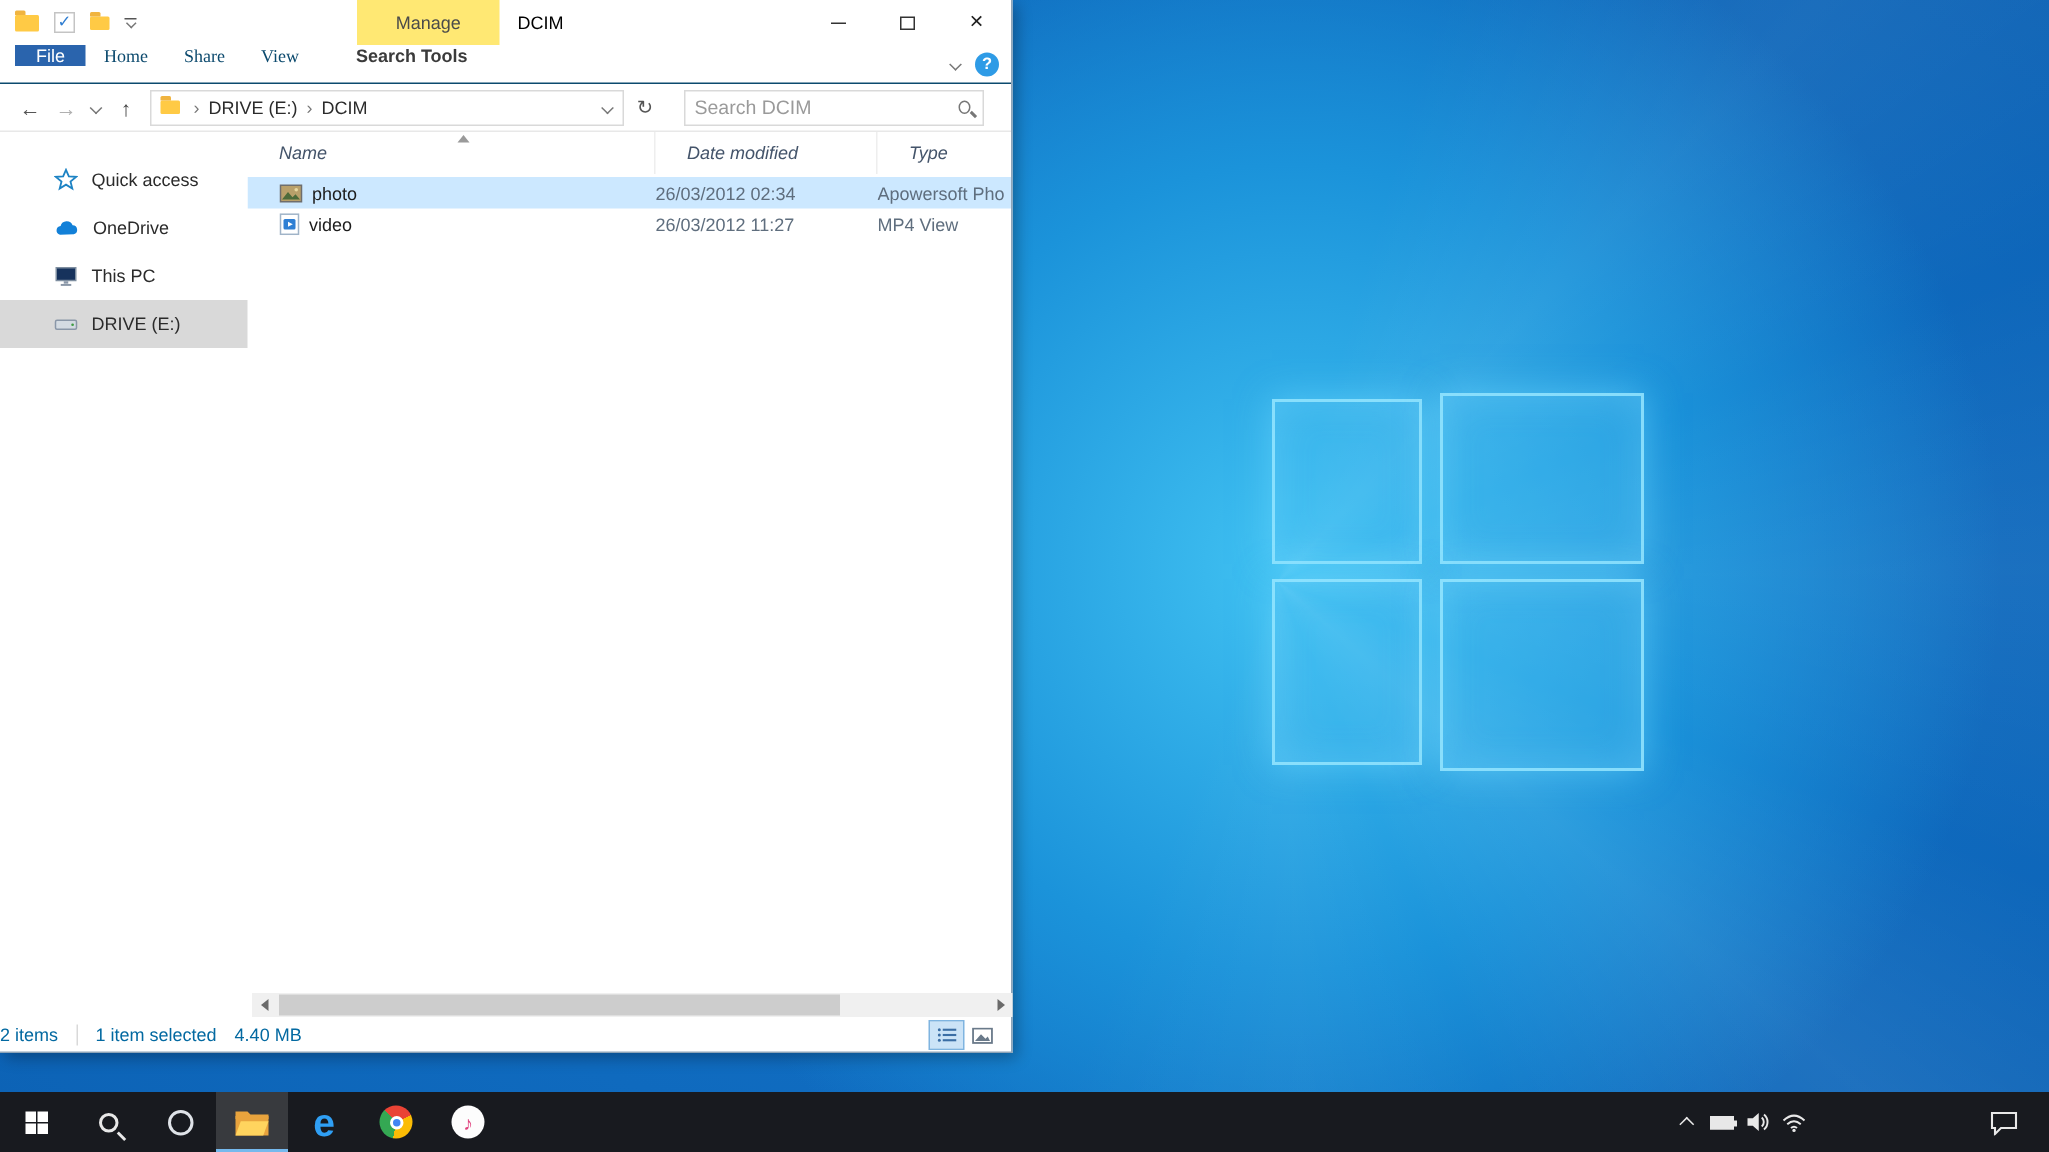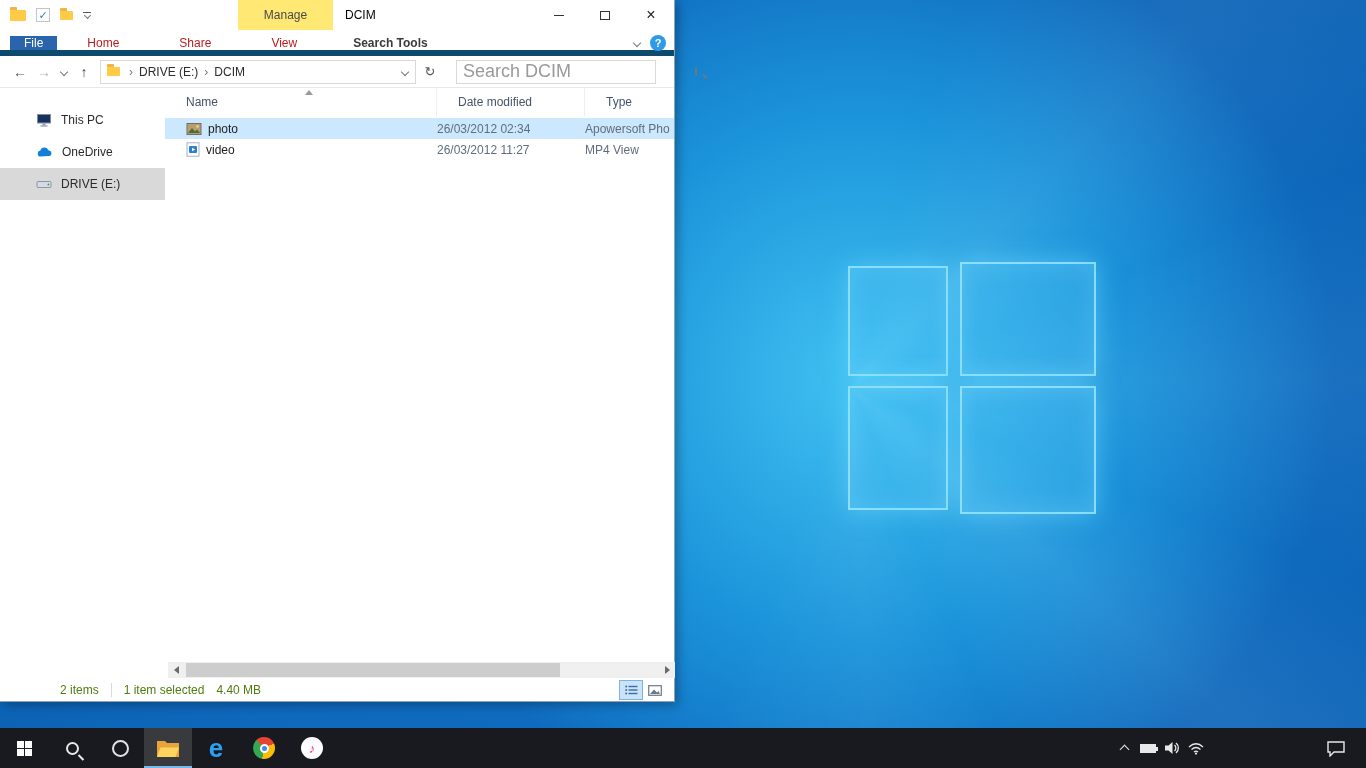"File" .ribbon-tabs { align-items: flex-end -> flex-start; border-bottom: 6px solid #0c4a6e -> 1px solid #0c4a6e }
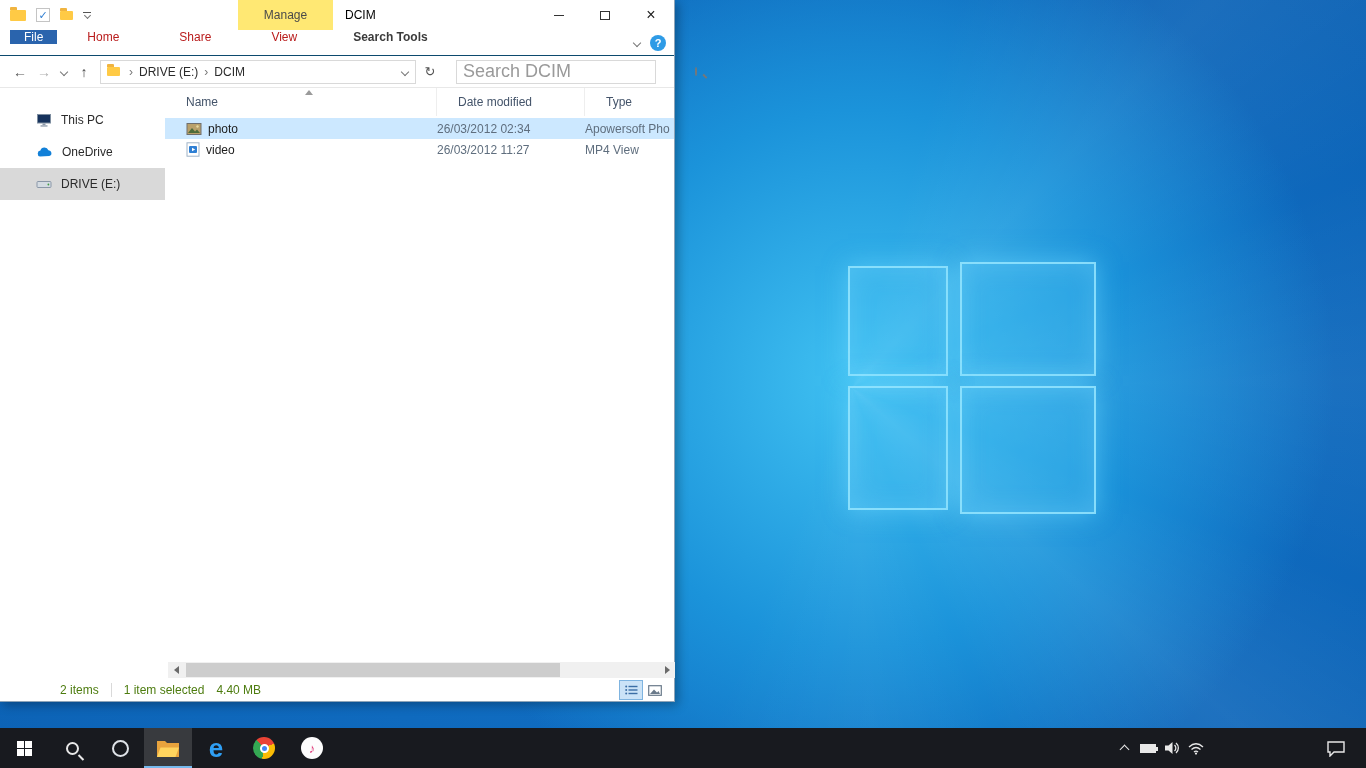"Home" .tab { color: #b91c1c -> #0c4a6e; font-family: none -> Liberation Serif, serif; padding: 0 30px -> 0 12px }
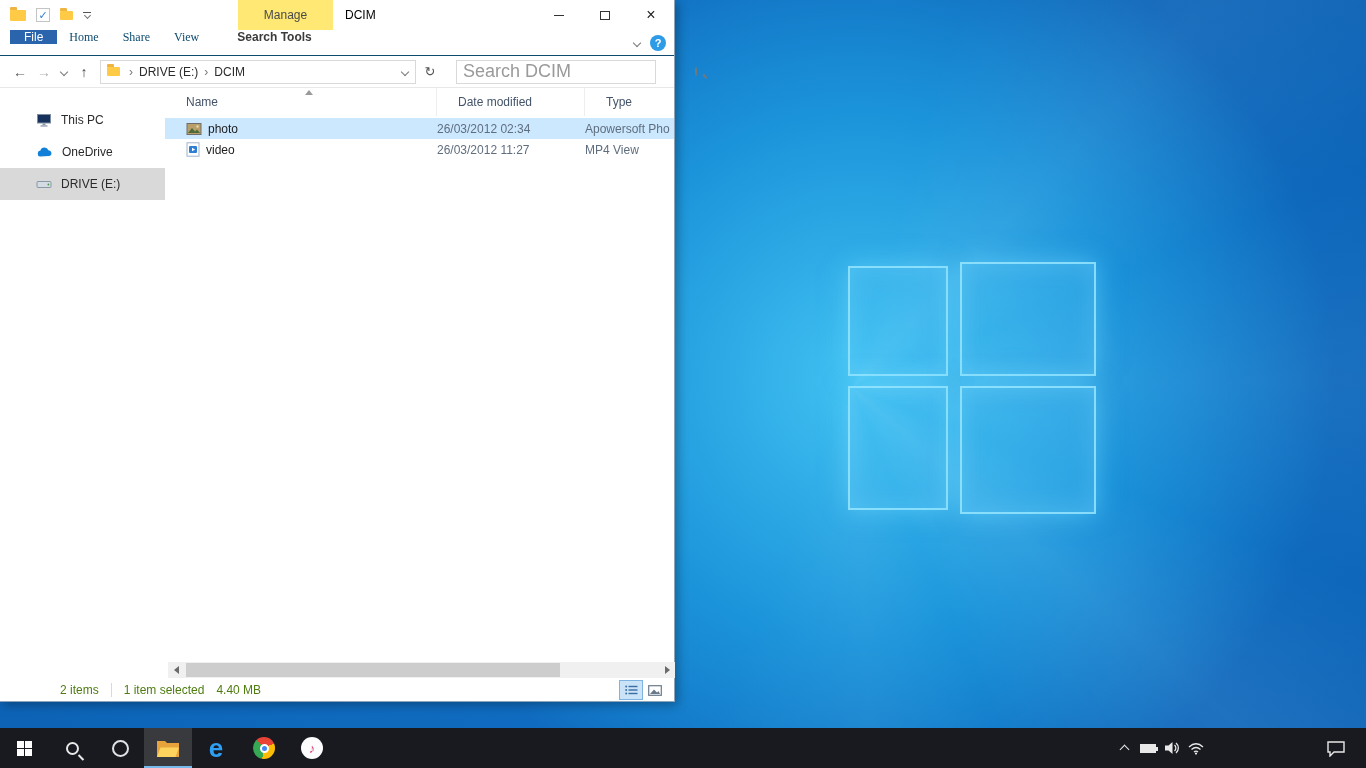"Search DCIM" .search-box input { font-size: 18px -> 13px }
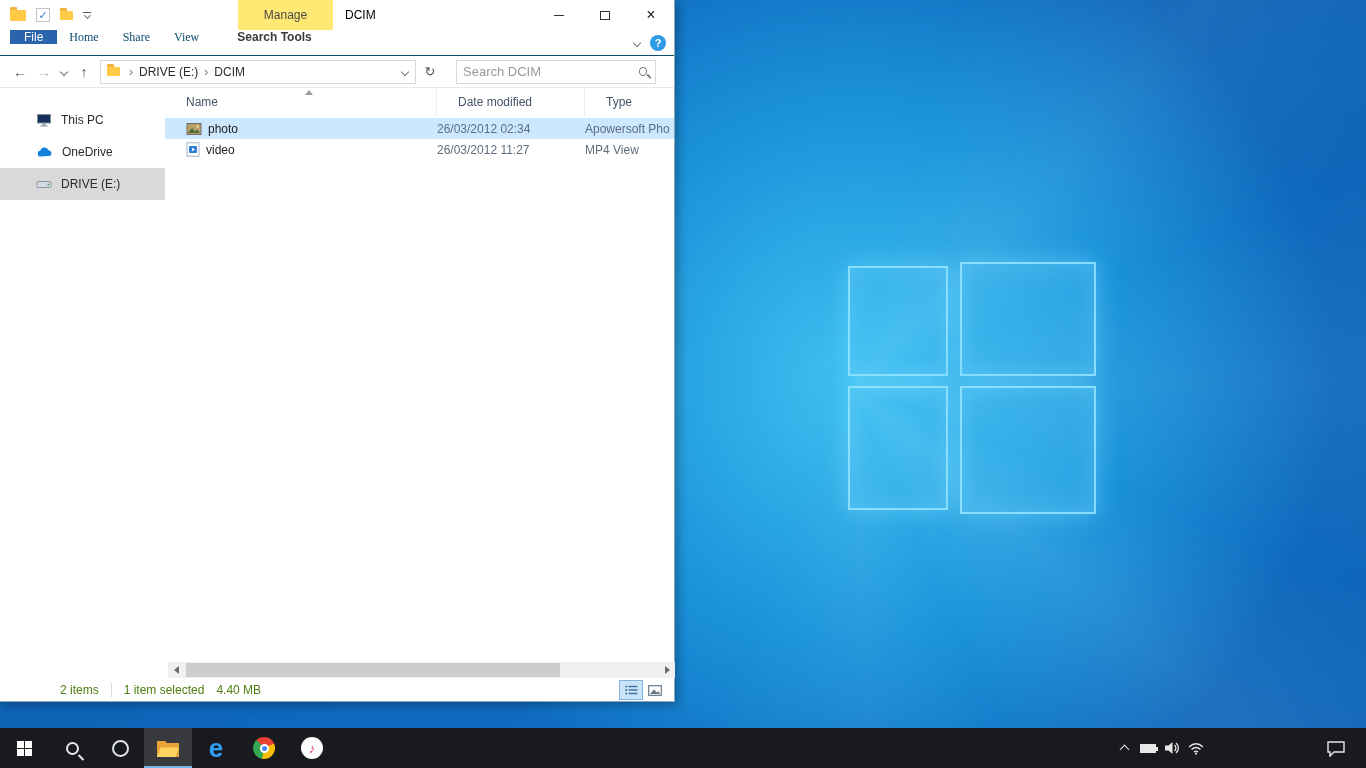"Name" .col-headers { font-style: none -> italic }
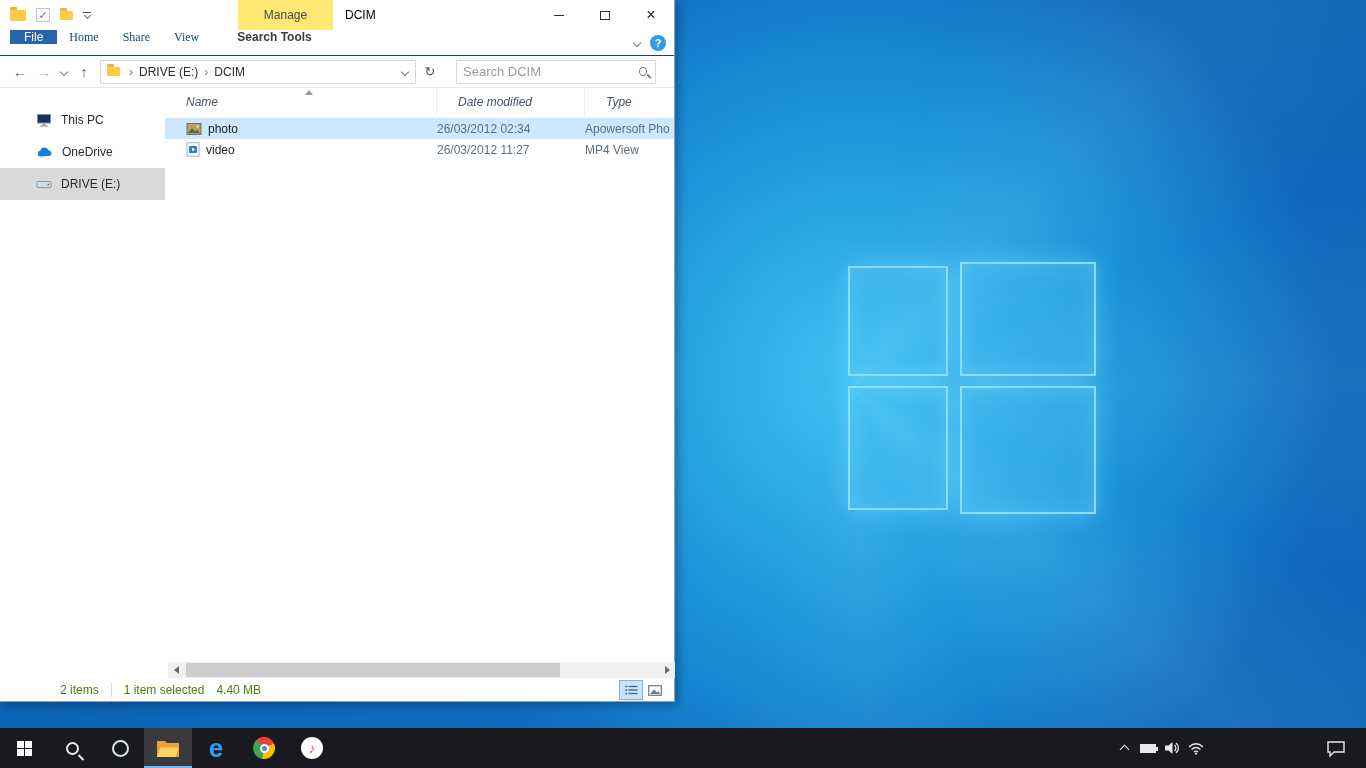"Quick access" div.side-item { html: none -> <div> <svg> <polygon></polygon> </svg> <span>Quick access</span> </div> }
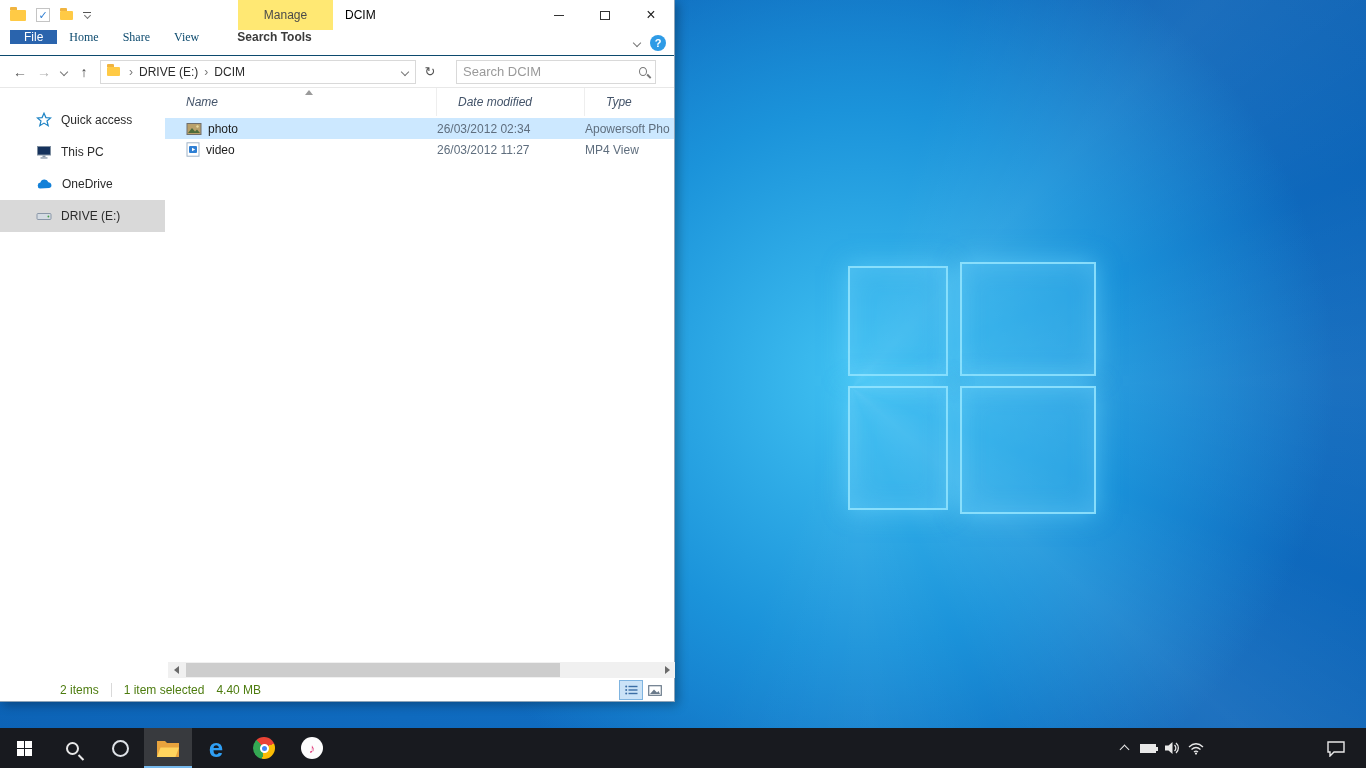"This PC" div.side-item { order: before "OneDrive" -> after "OneDrive" }
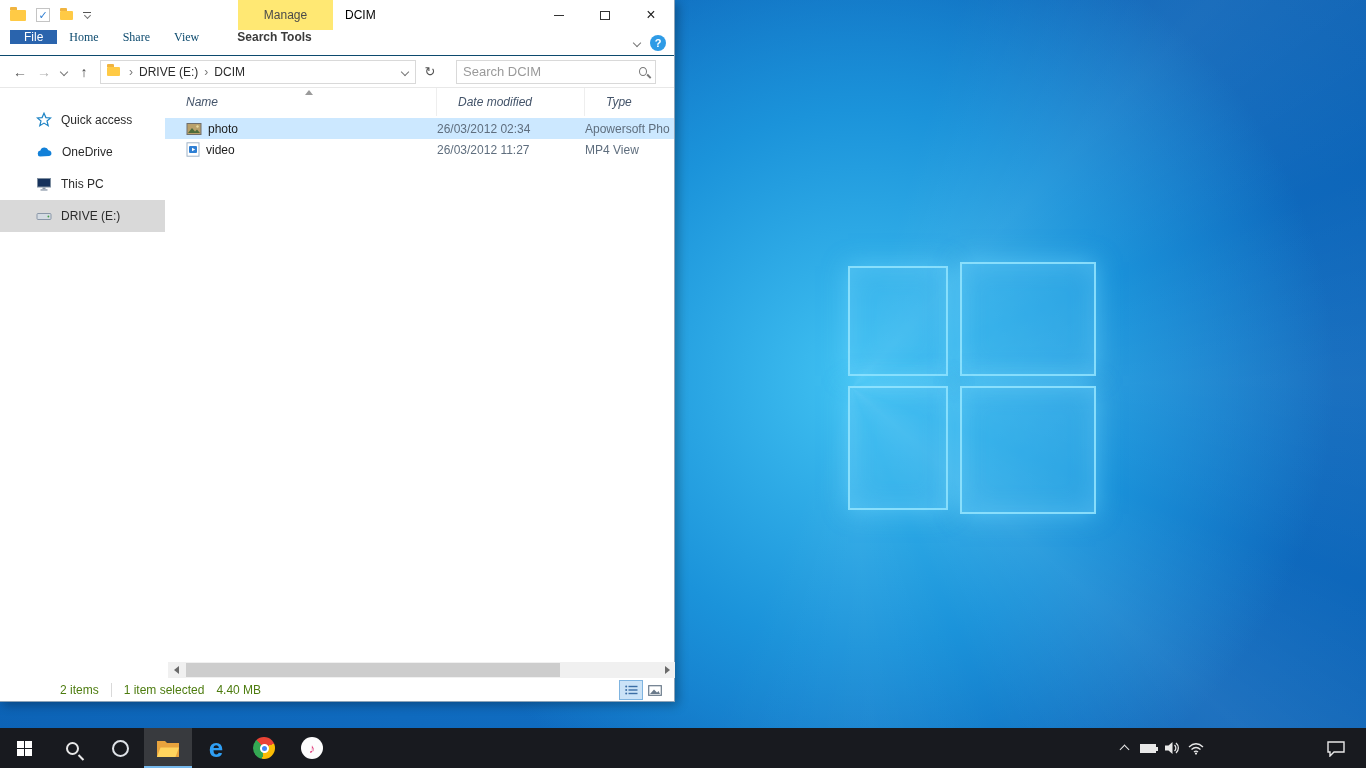"2 items" .statusbar { color: #4d7c0f -> #0369a1; margin-left: 38px -> none; padding-left: 22px -> none }
